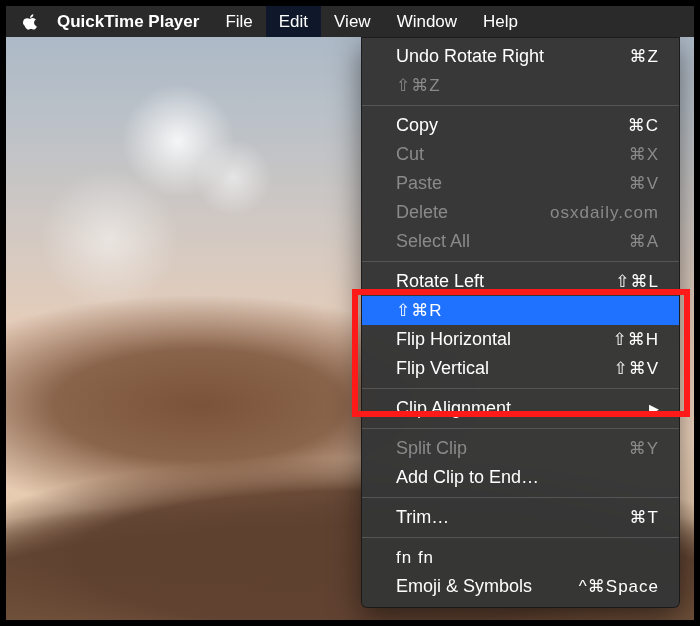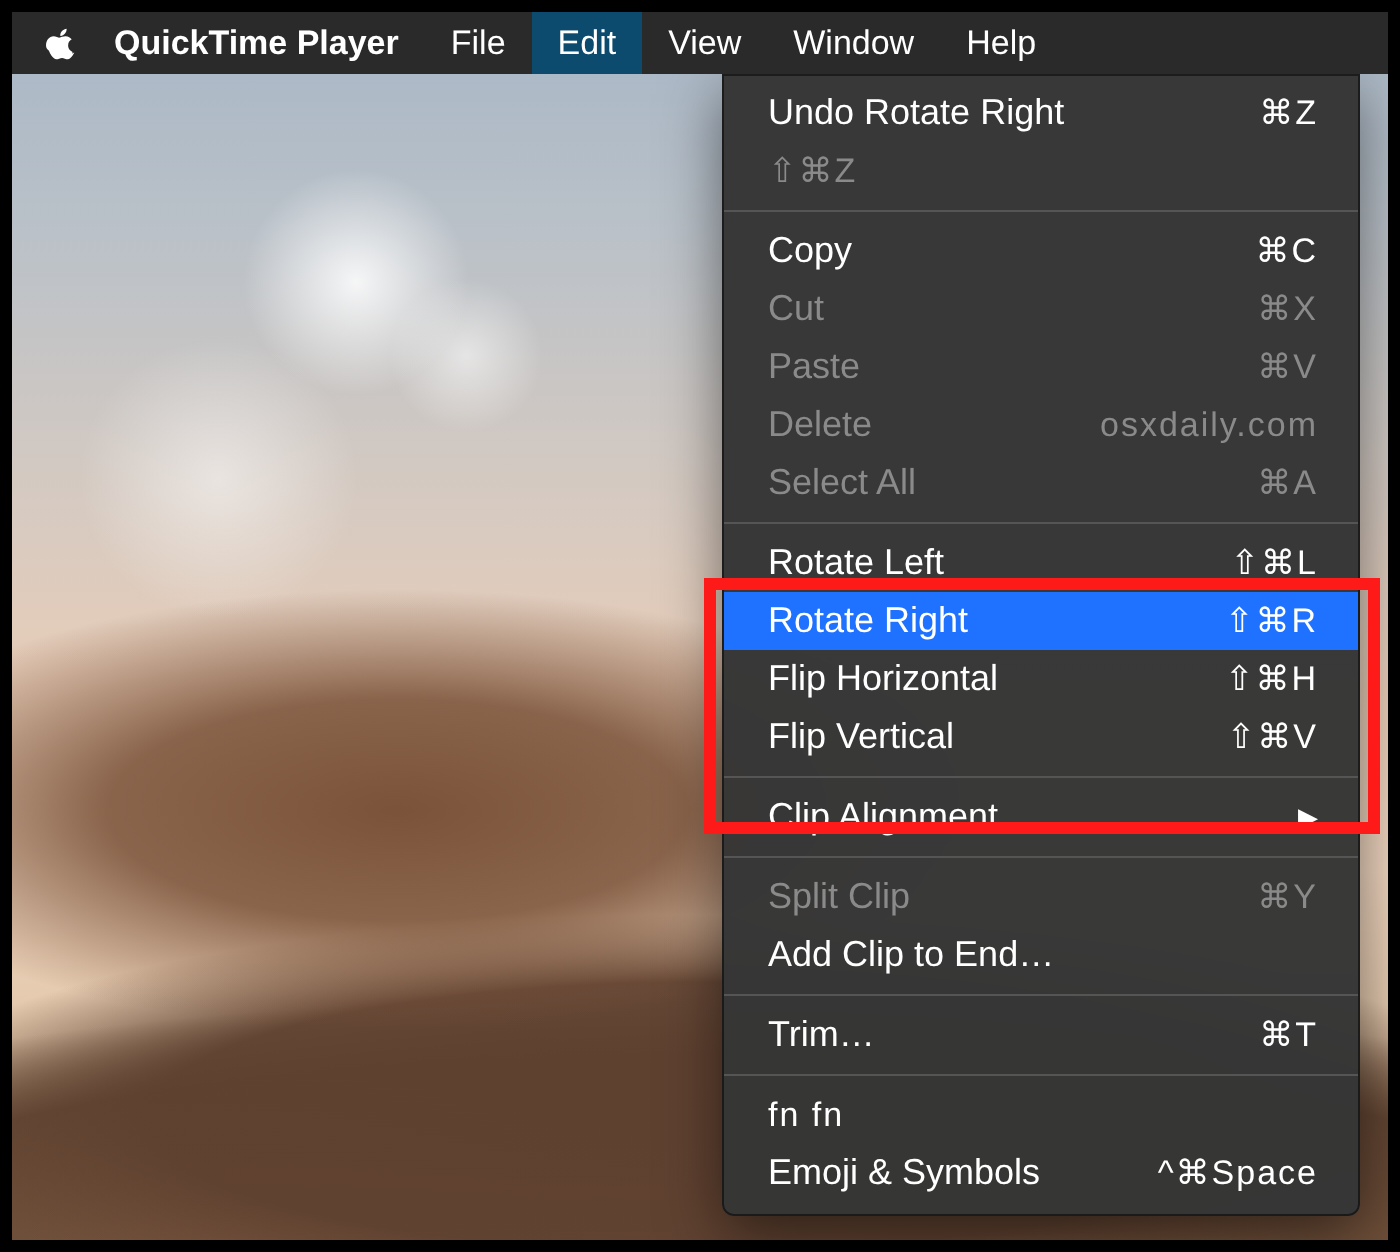"Edit" .menubar .menu.open { background: #0c4a6e -> #0f172a }
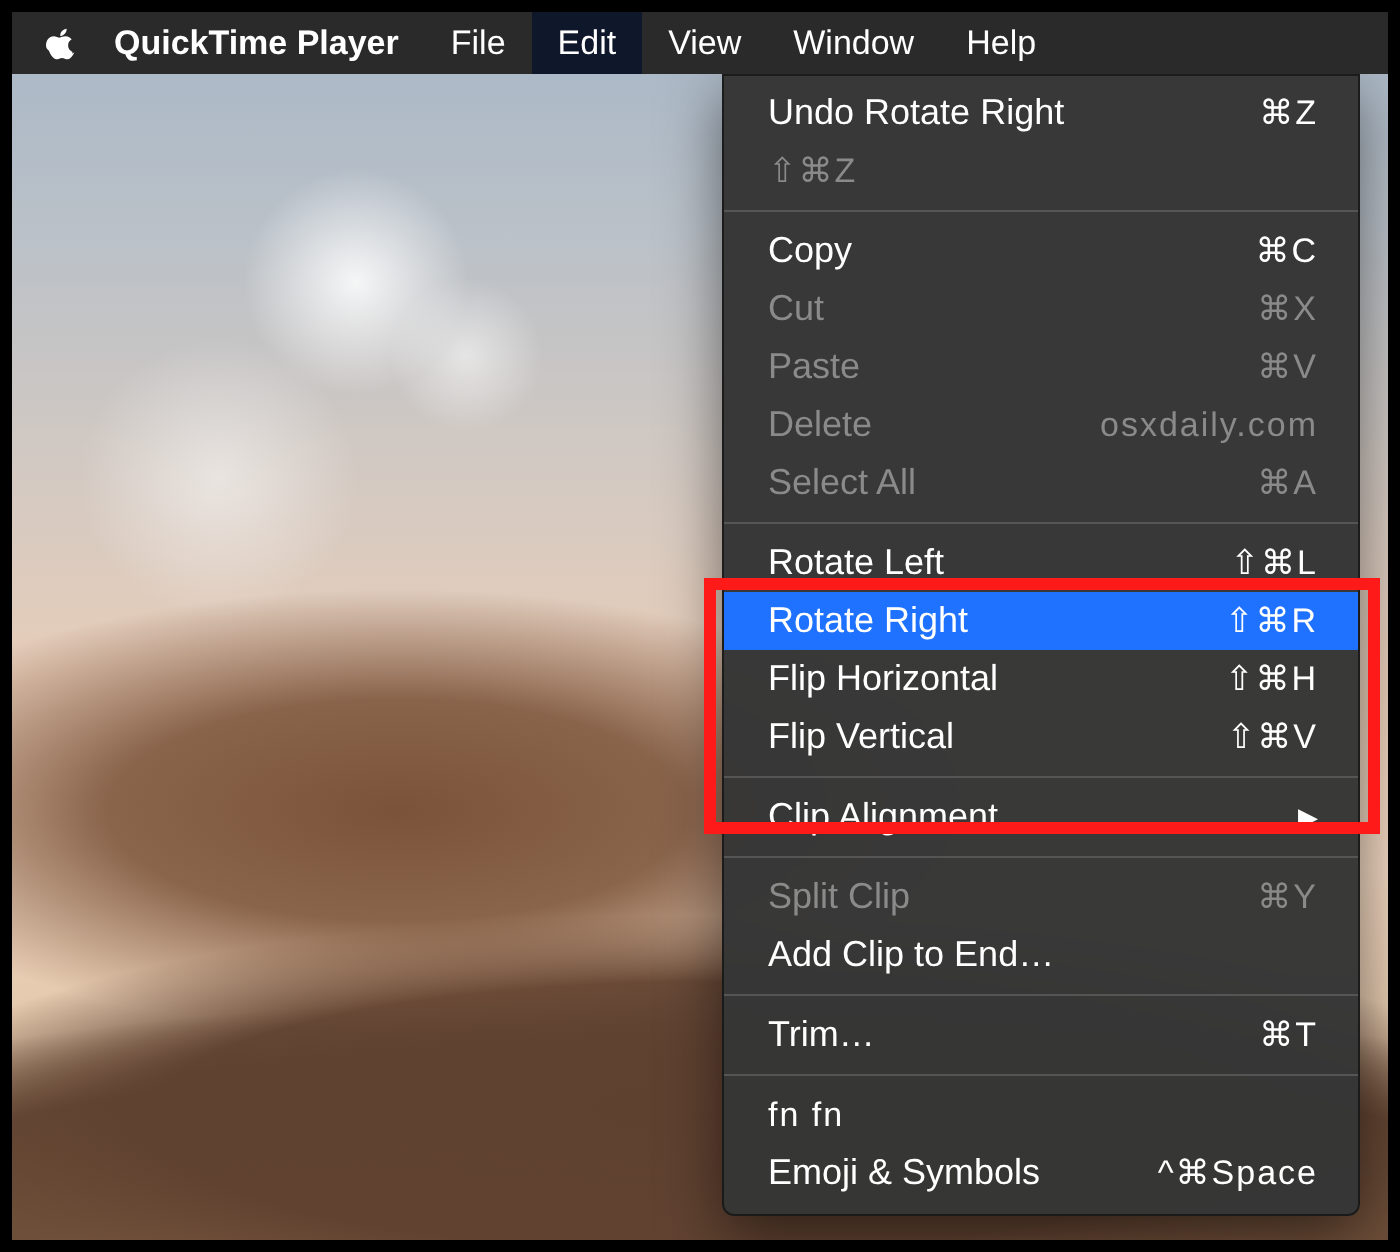"Undo Rotate Right" .dropdown .row { padding: 0 20px 0 22px -> 0 20px 0 34px }
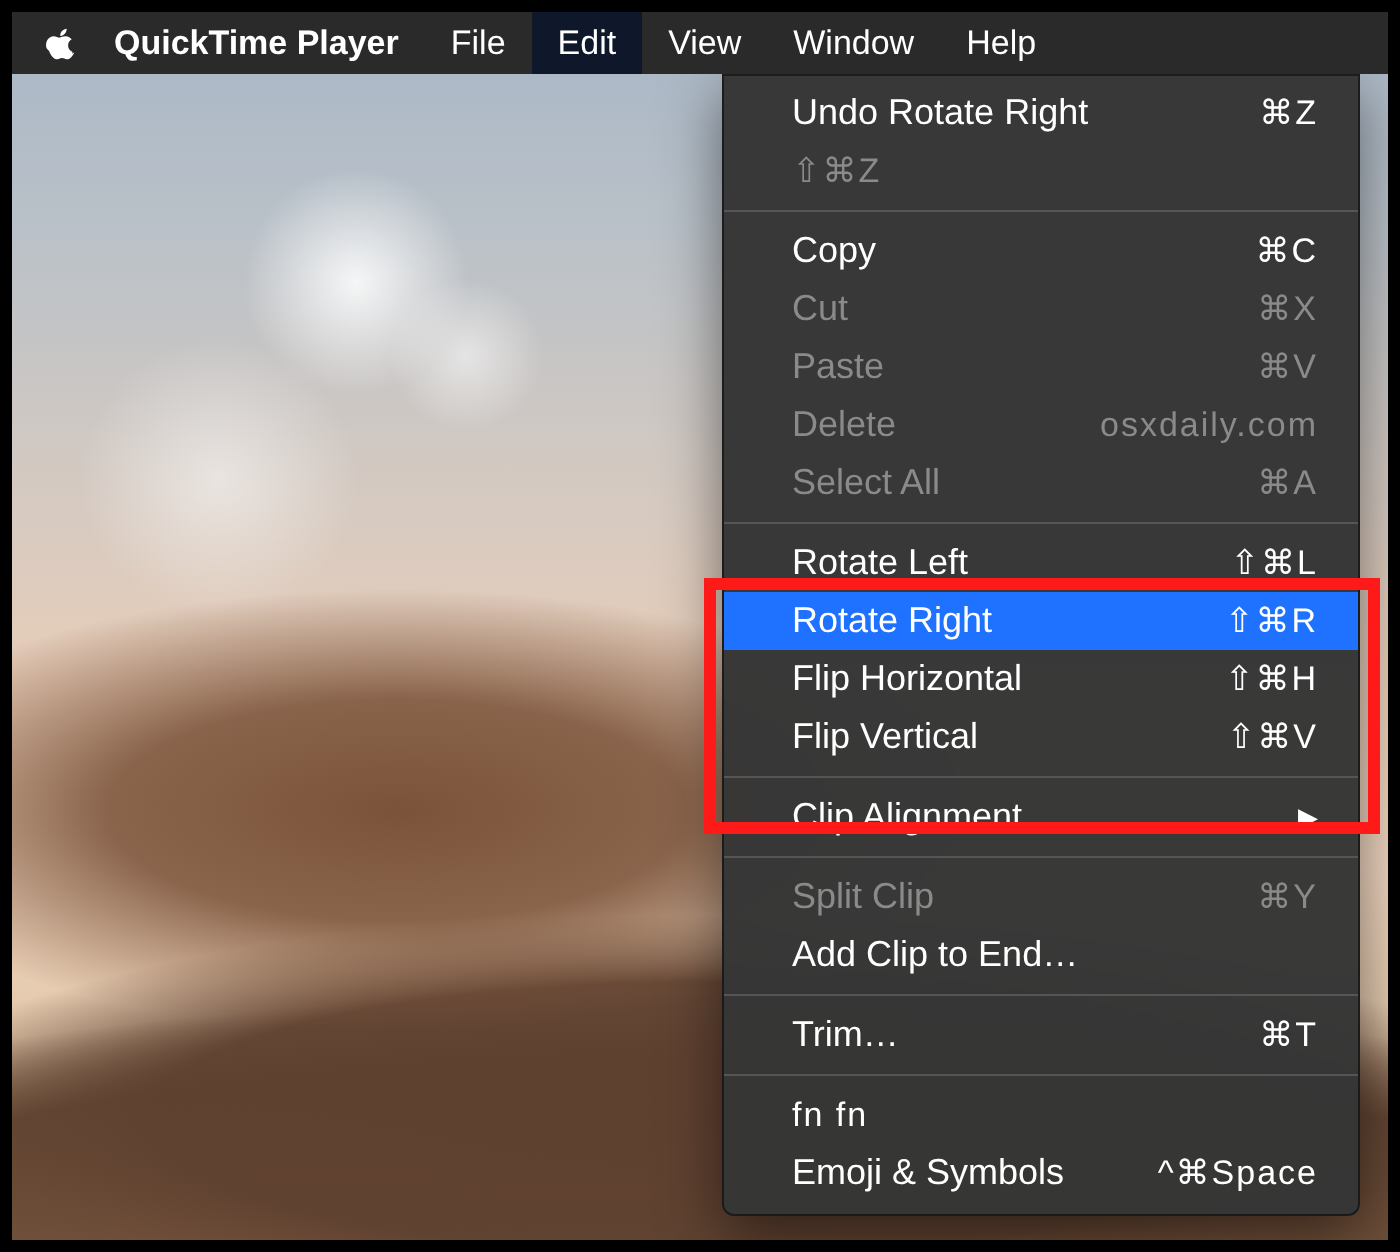"Rotate Right" span.label { html: <span>Rotate Right</span> -> none }
